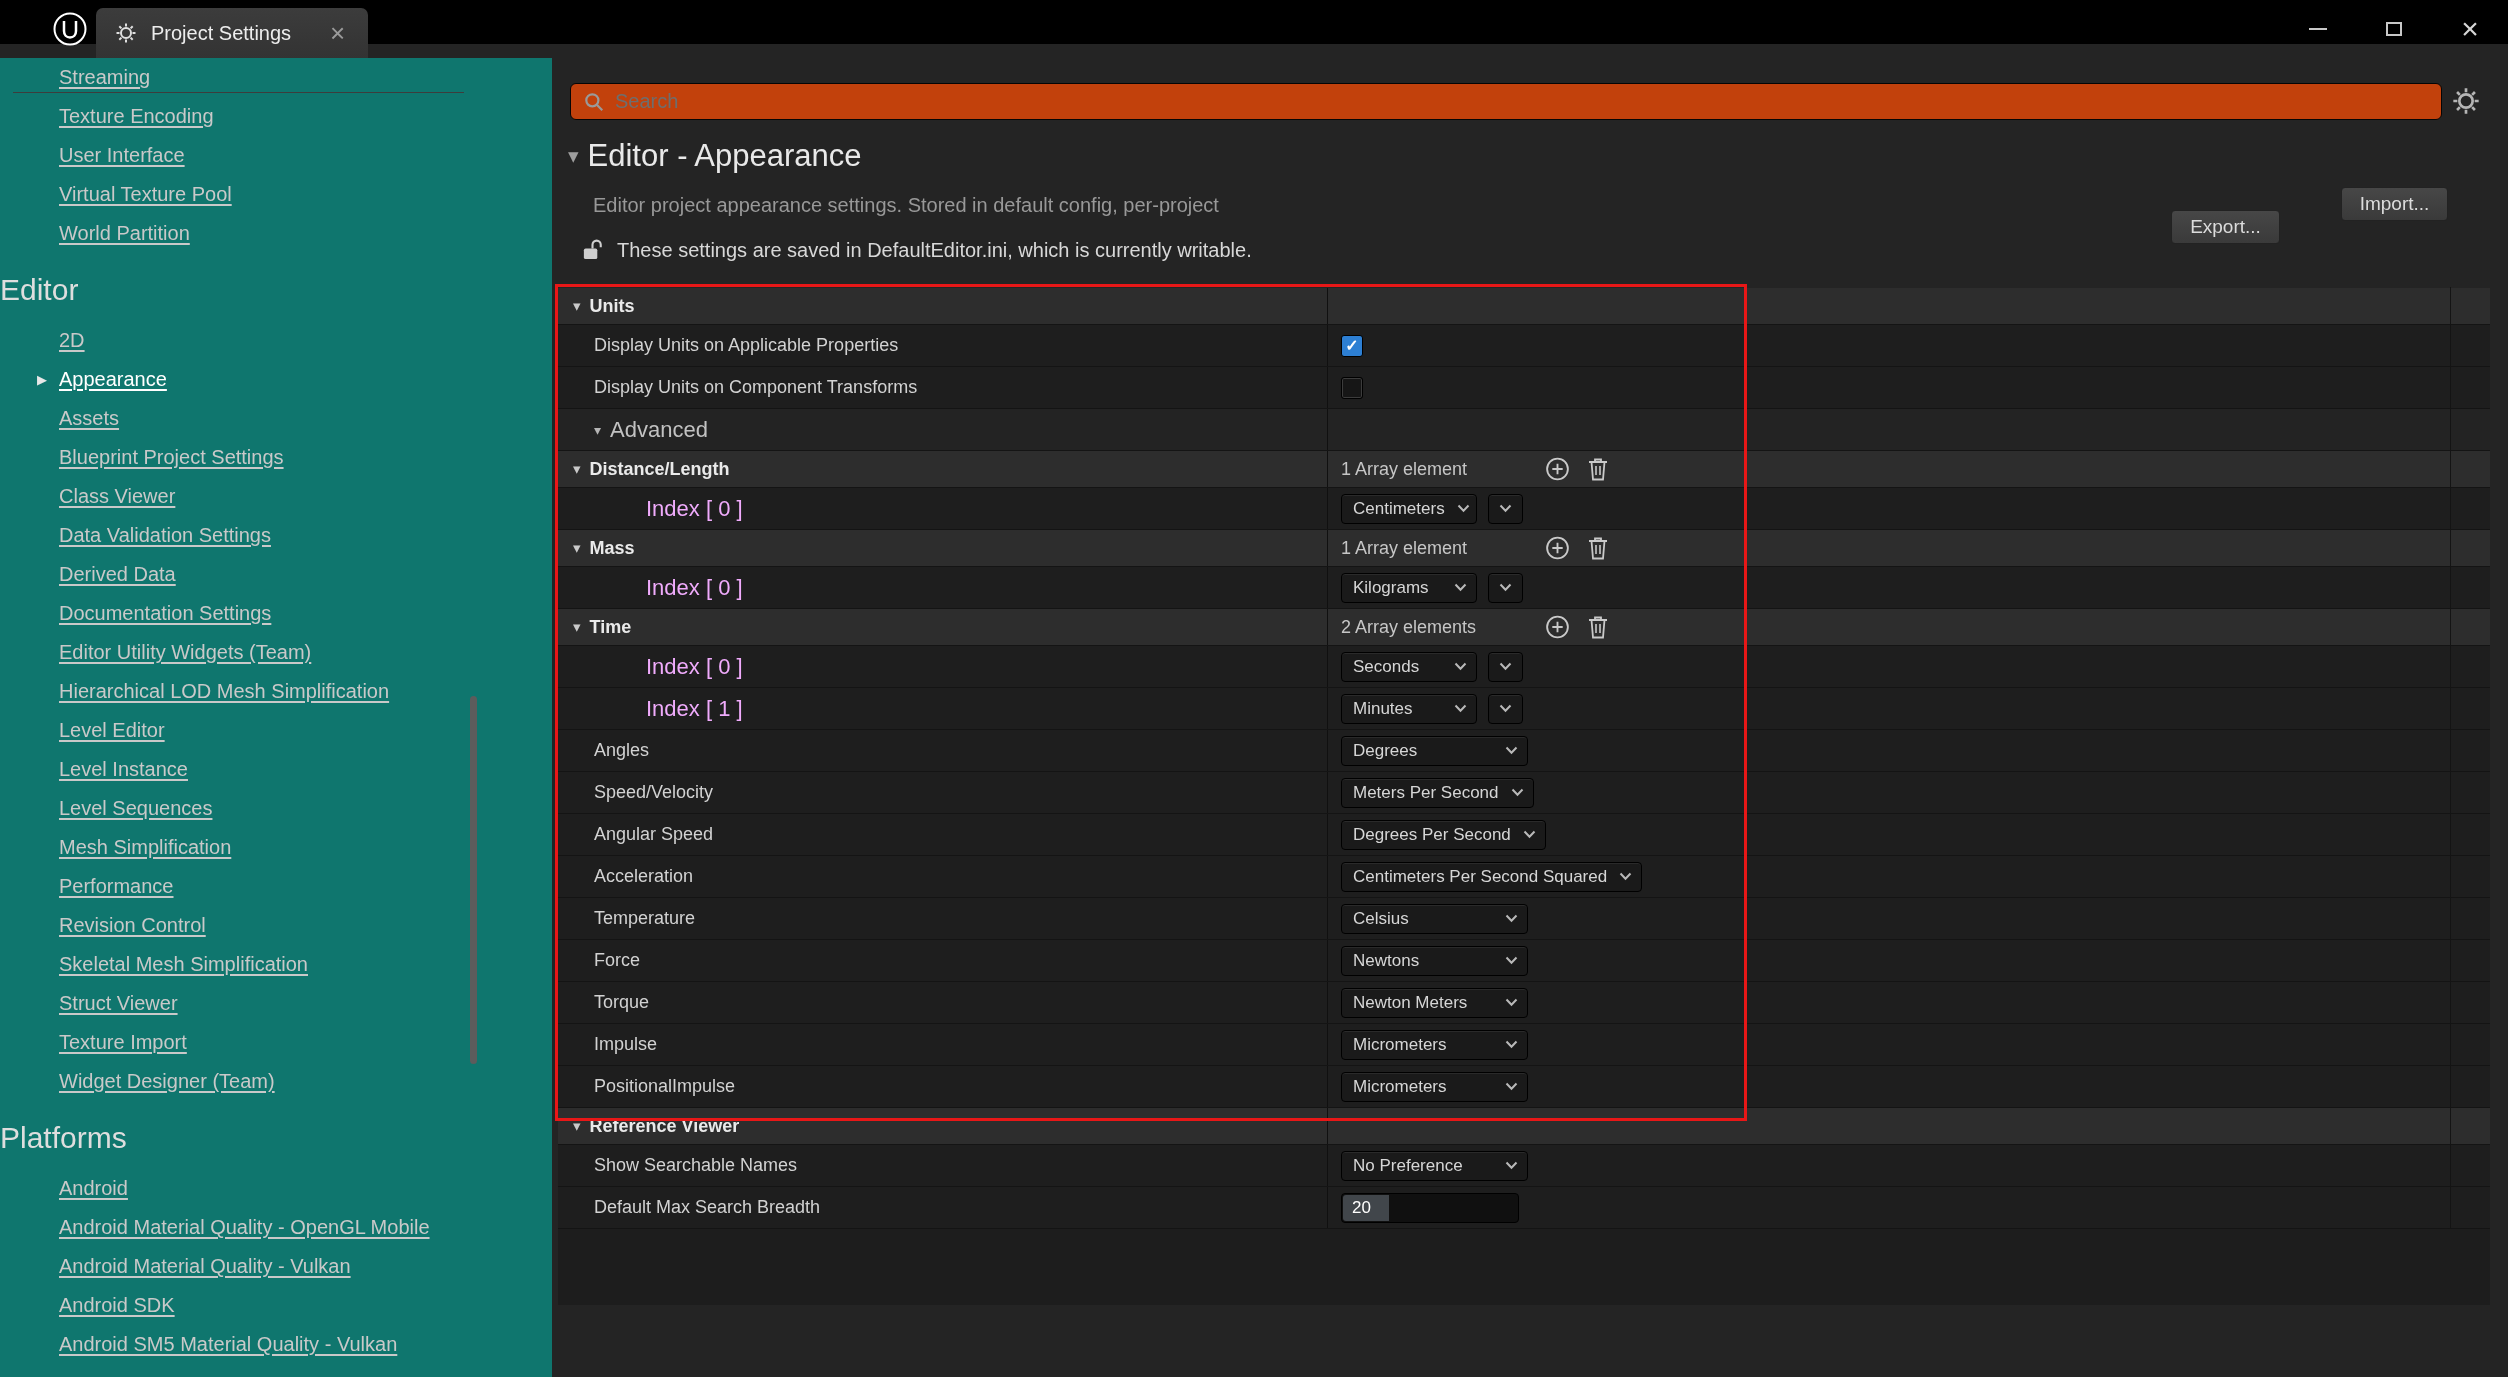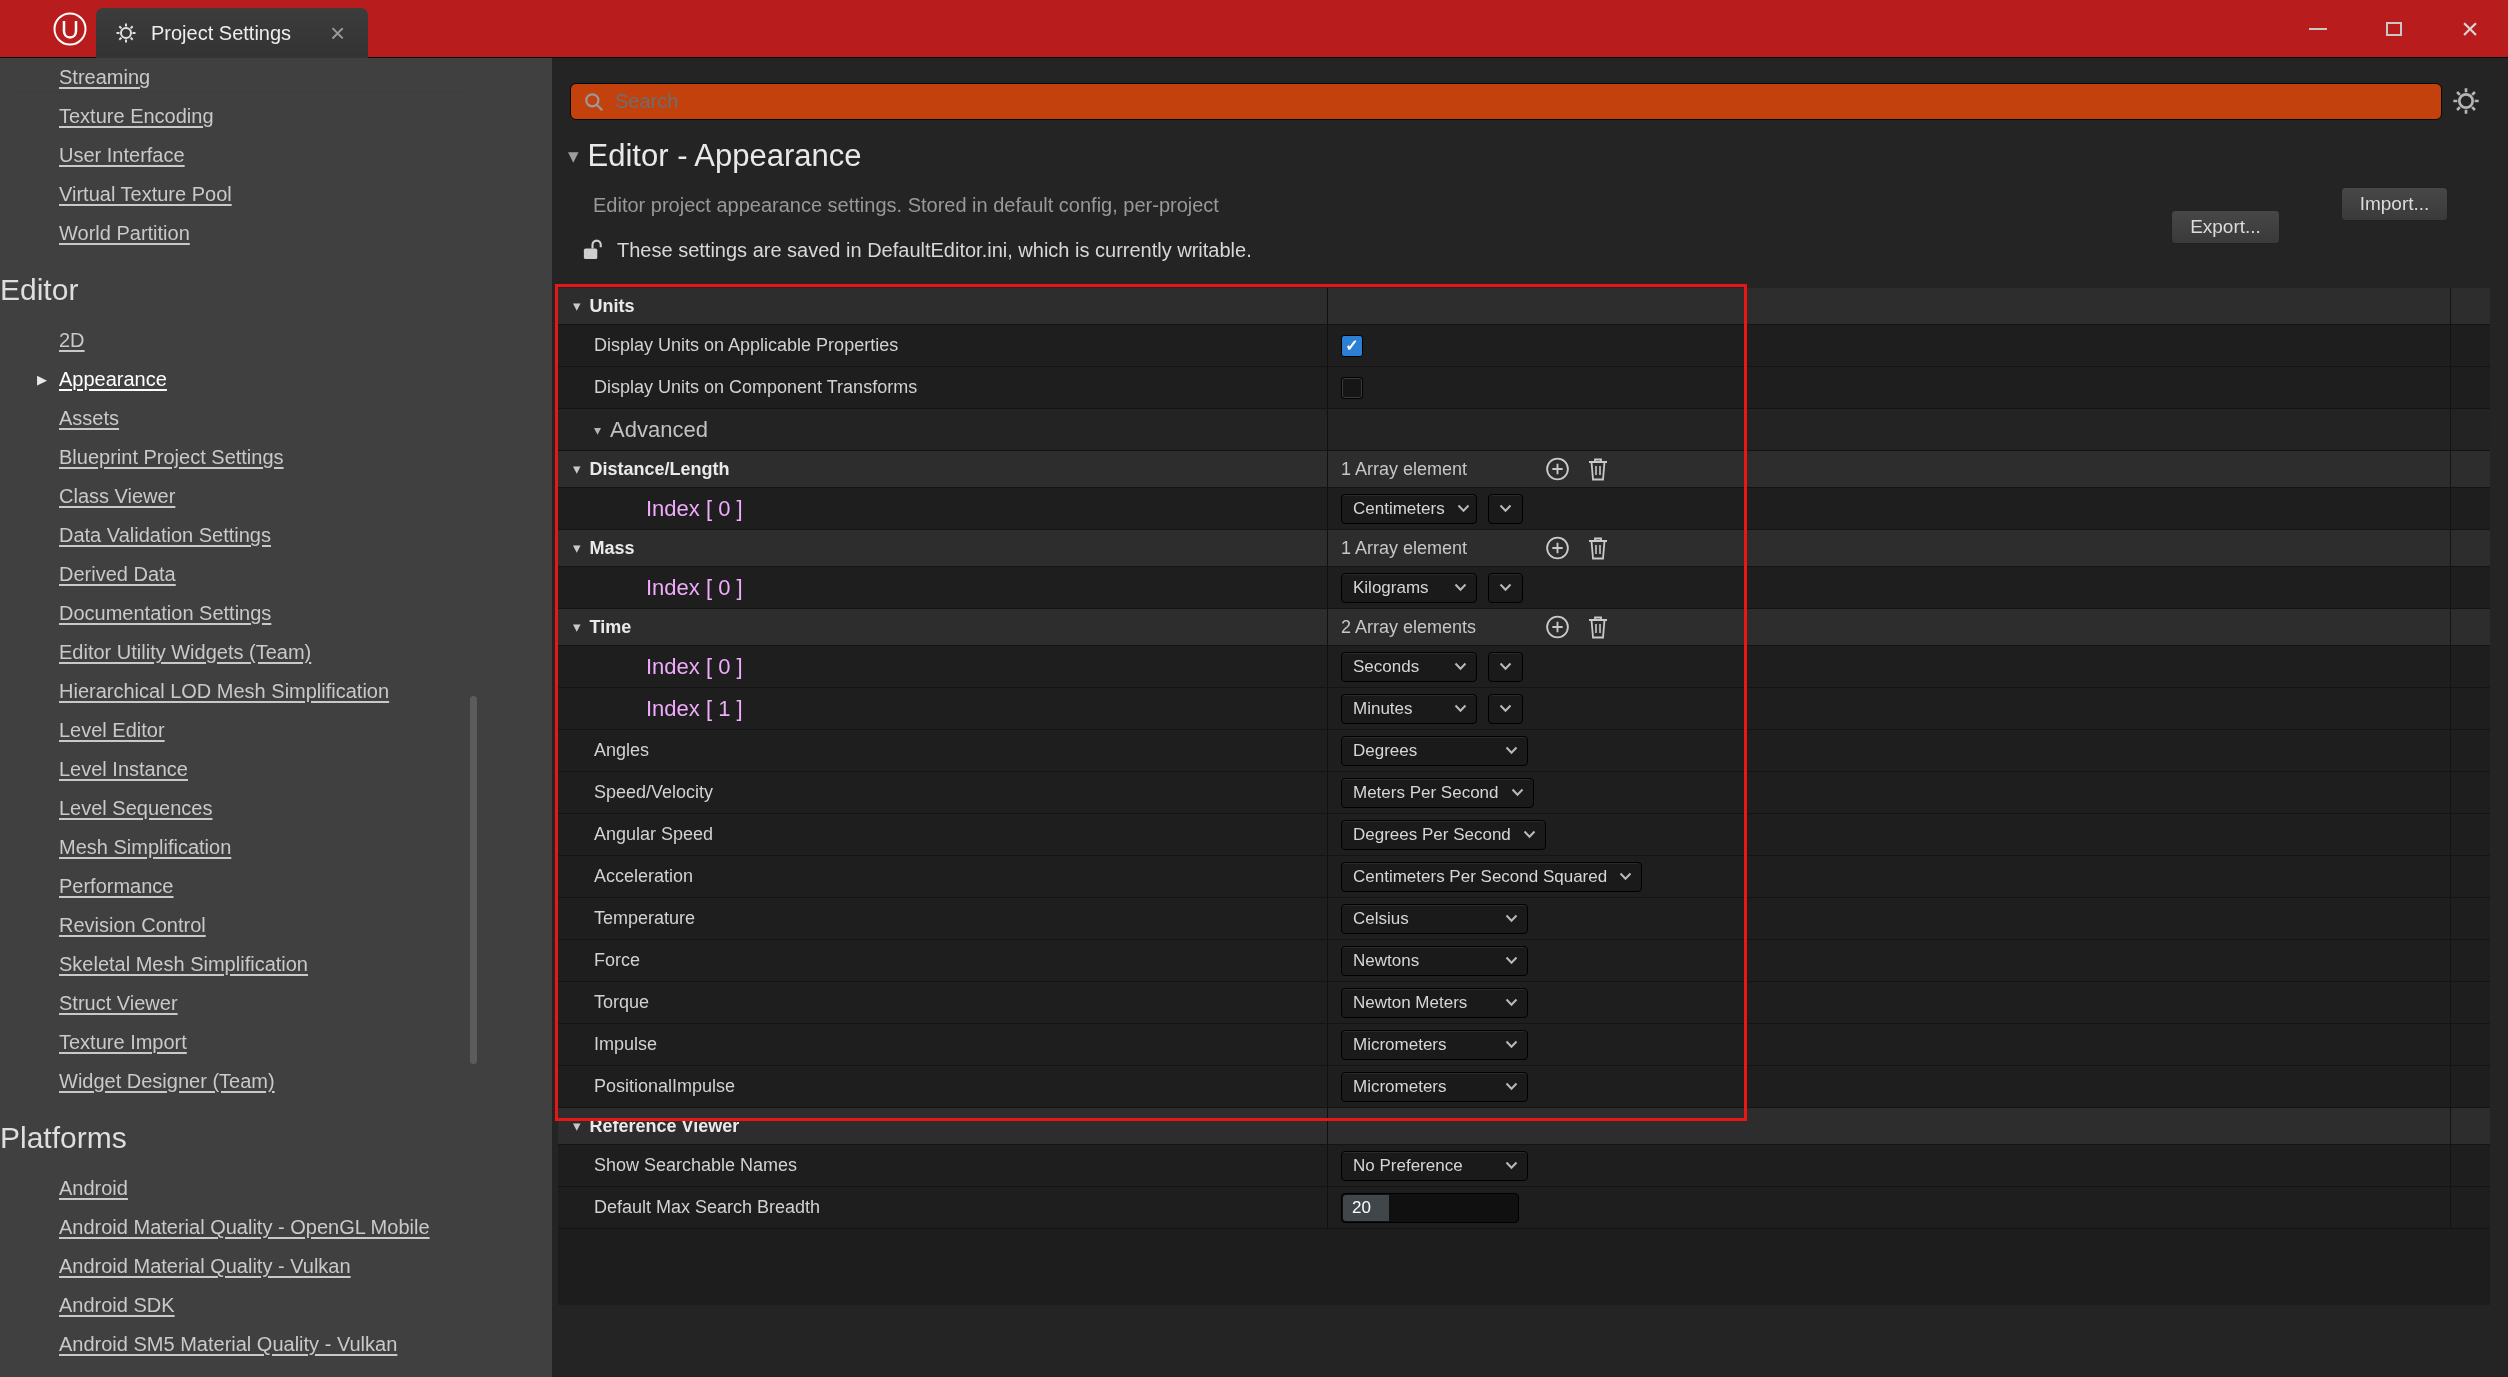"Project Settings" .topbar { background: #b91c1c -> #000000; height: 58px -> 44px }
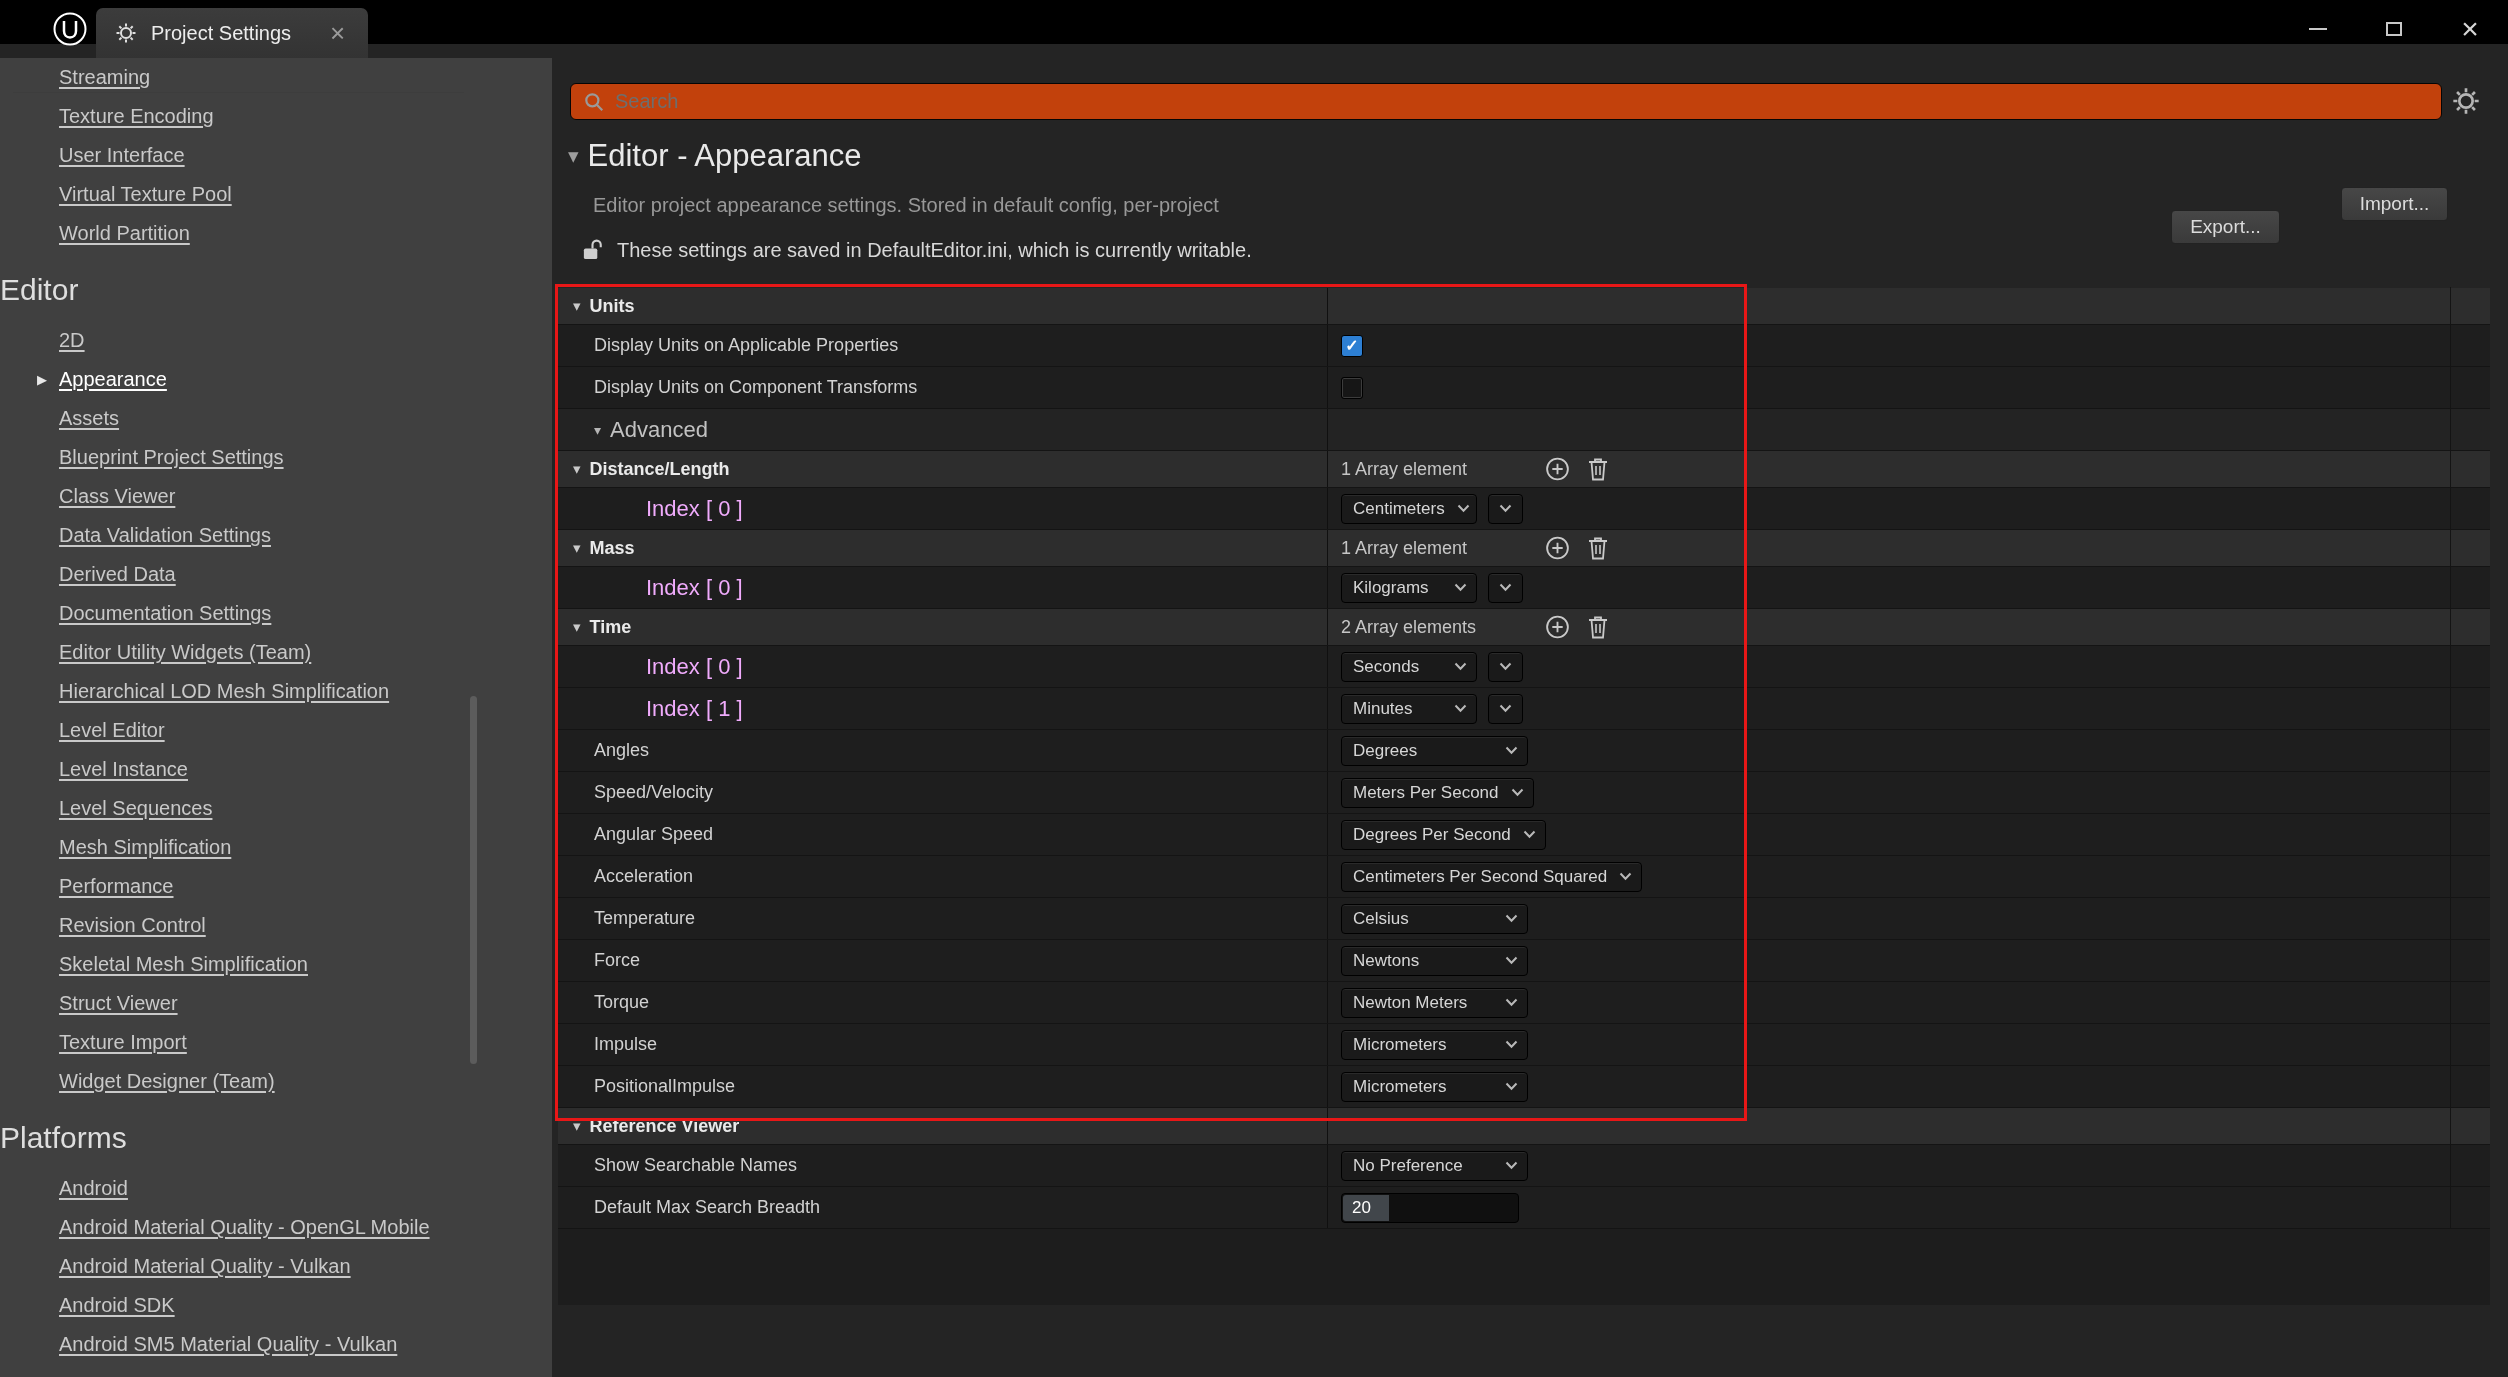"Streaming" .sidebar { background: #404040 -> #0f766e }
